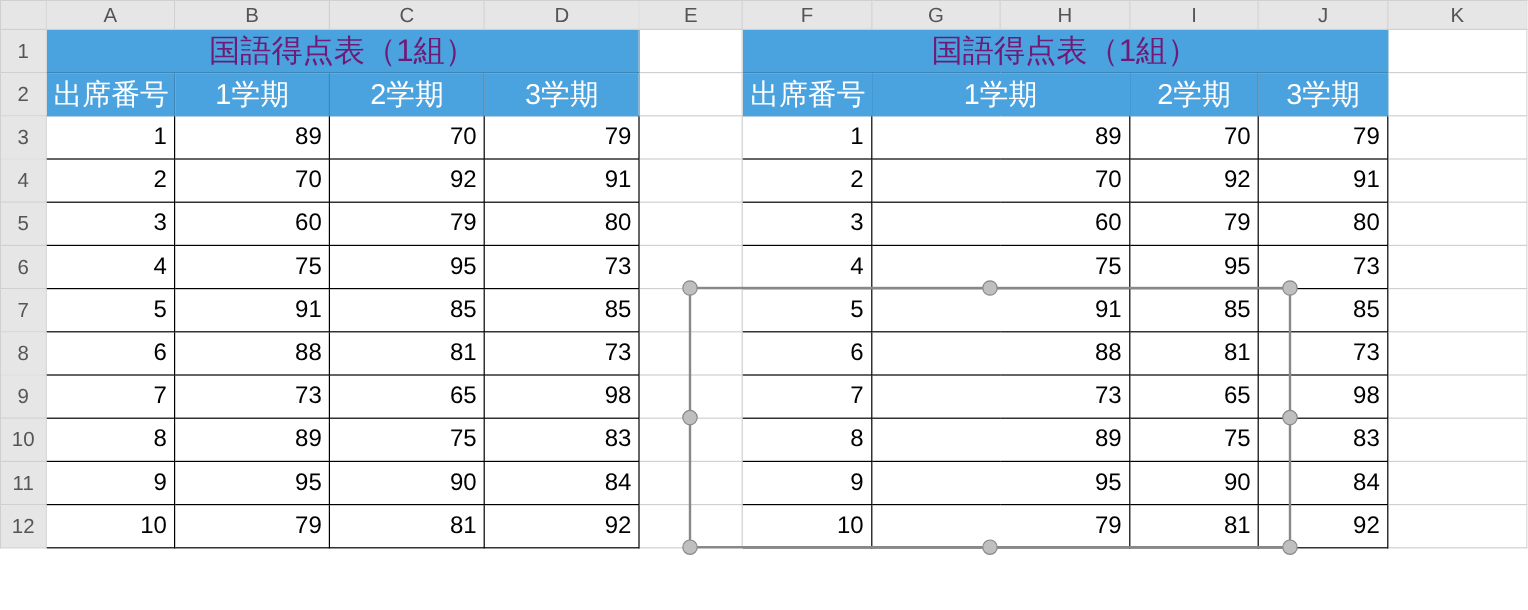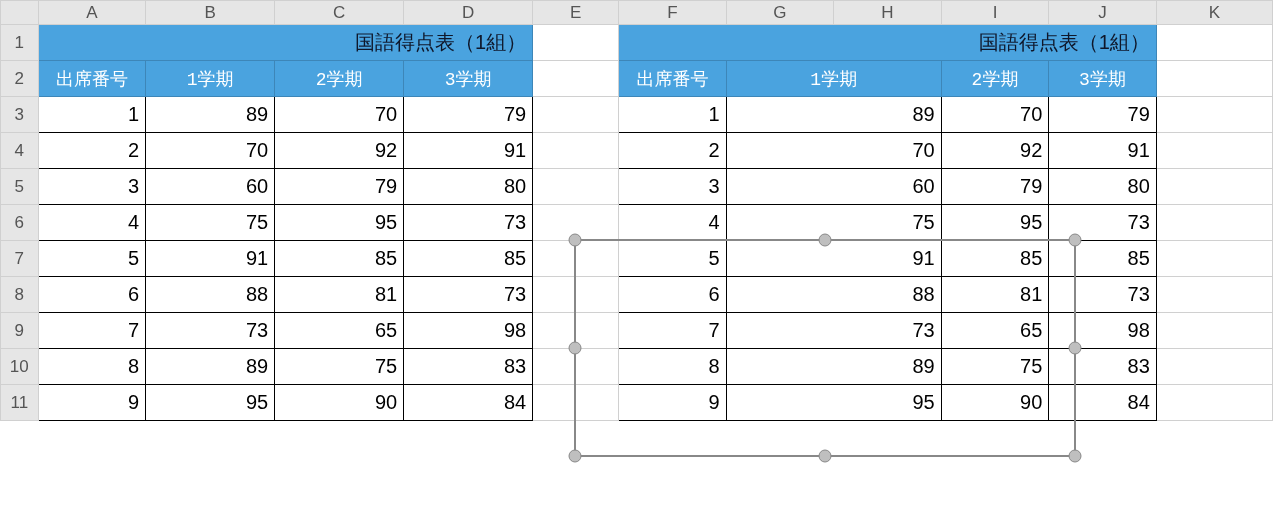"国語得点表（1組）" .title-cell { color: #0f172a -> #701a75; font-size: 20px -> 26px; text-align: right -> center }
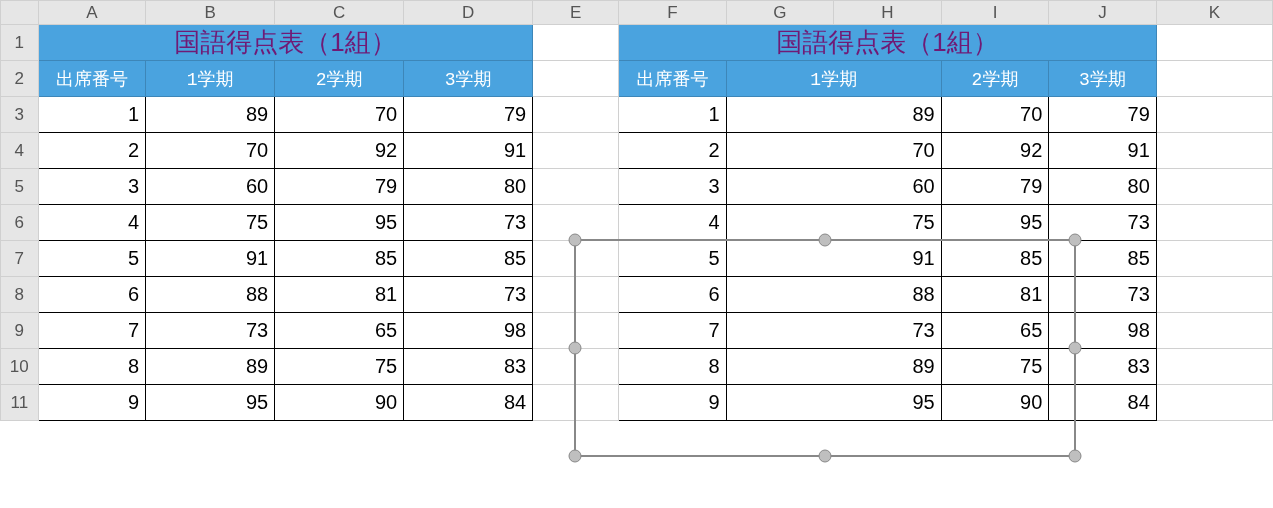"出席番号" .hdr-cell { font-family: Liberation Mono, monospace -> none; font-size: 18px -> 24px }
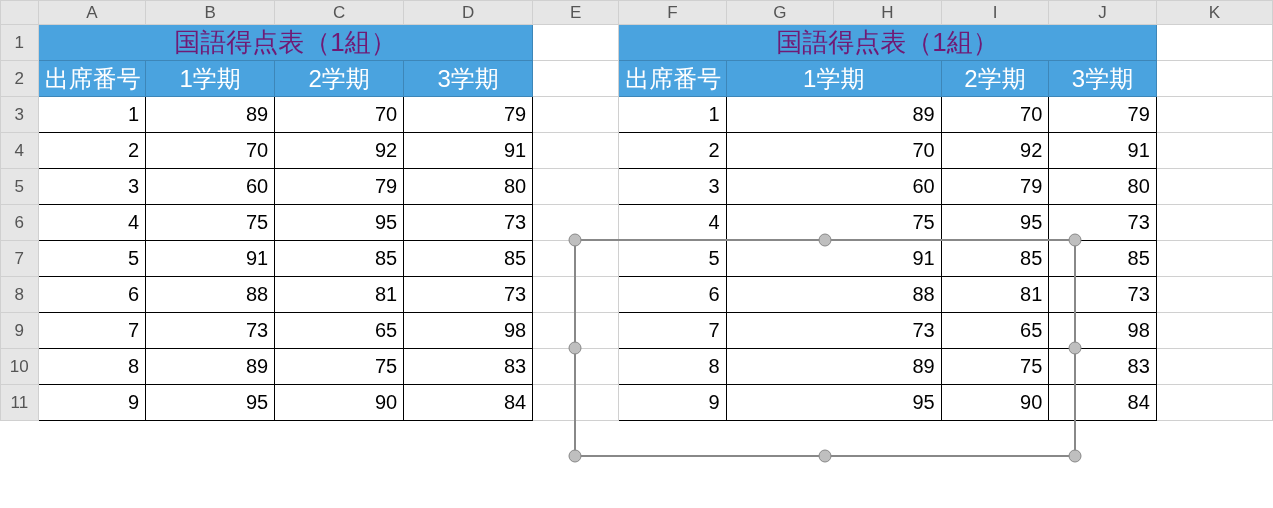"12" tr { html: none -> <tr> <th>12</th> <td>10</td> <td>79</td> <td>81</td> <td>92</td> <td></td> <td>10</td> <td>79</td> <td>81</td> <td>92</td> <td></td> </tr> }
